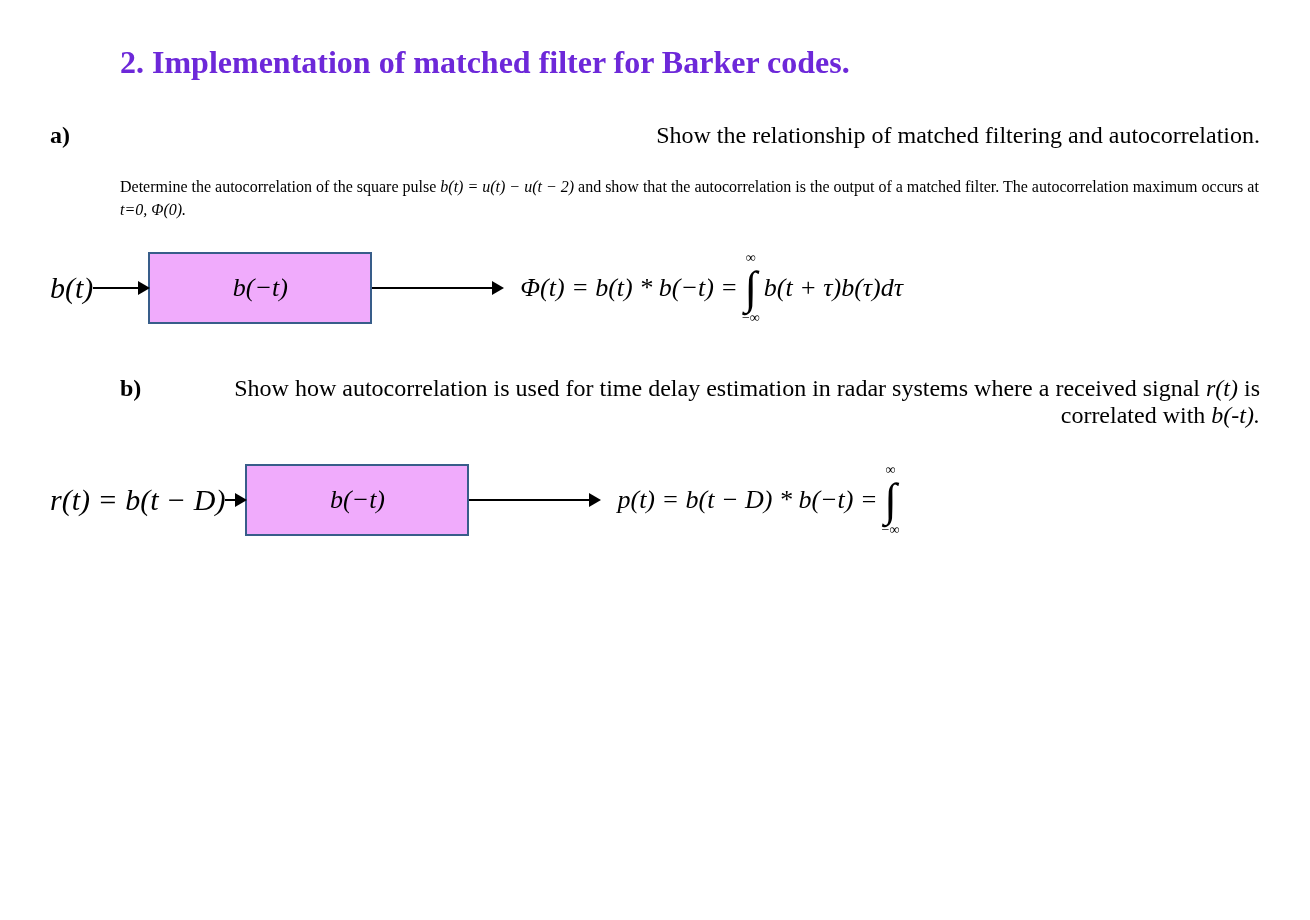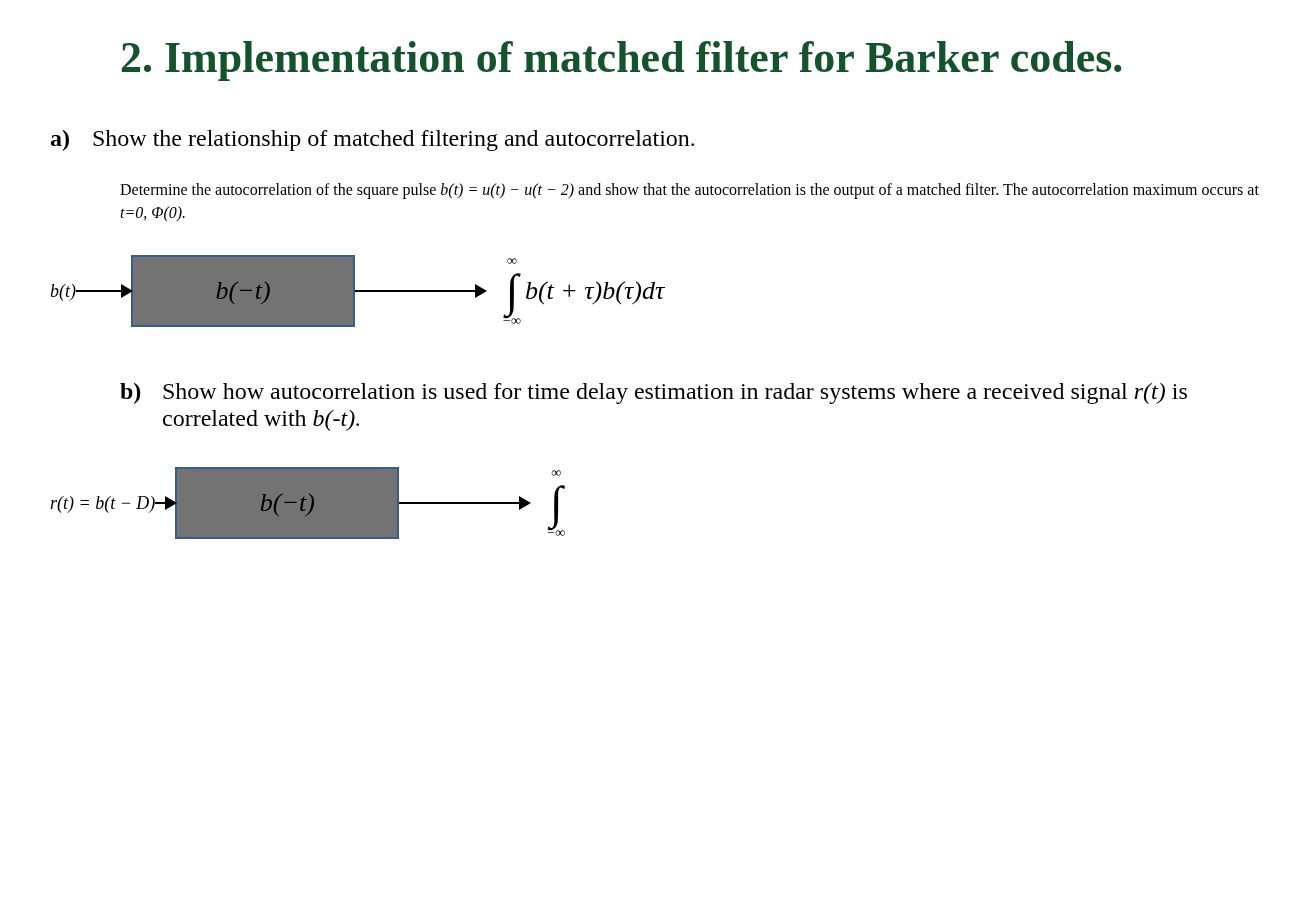"2. Implementation of matched filter" .title { color: #14532d -> #6d28d9; font-size: 44px -> 32px; margin: 0 0 40px 70px -> 12px 0 40px 70px }
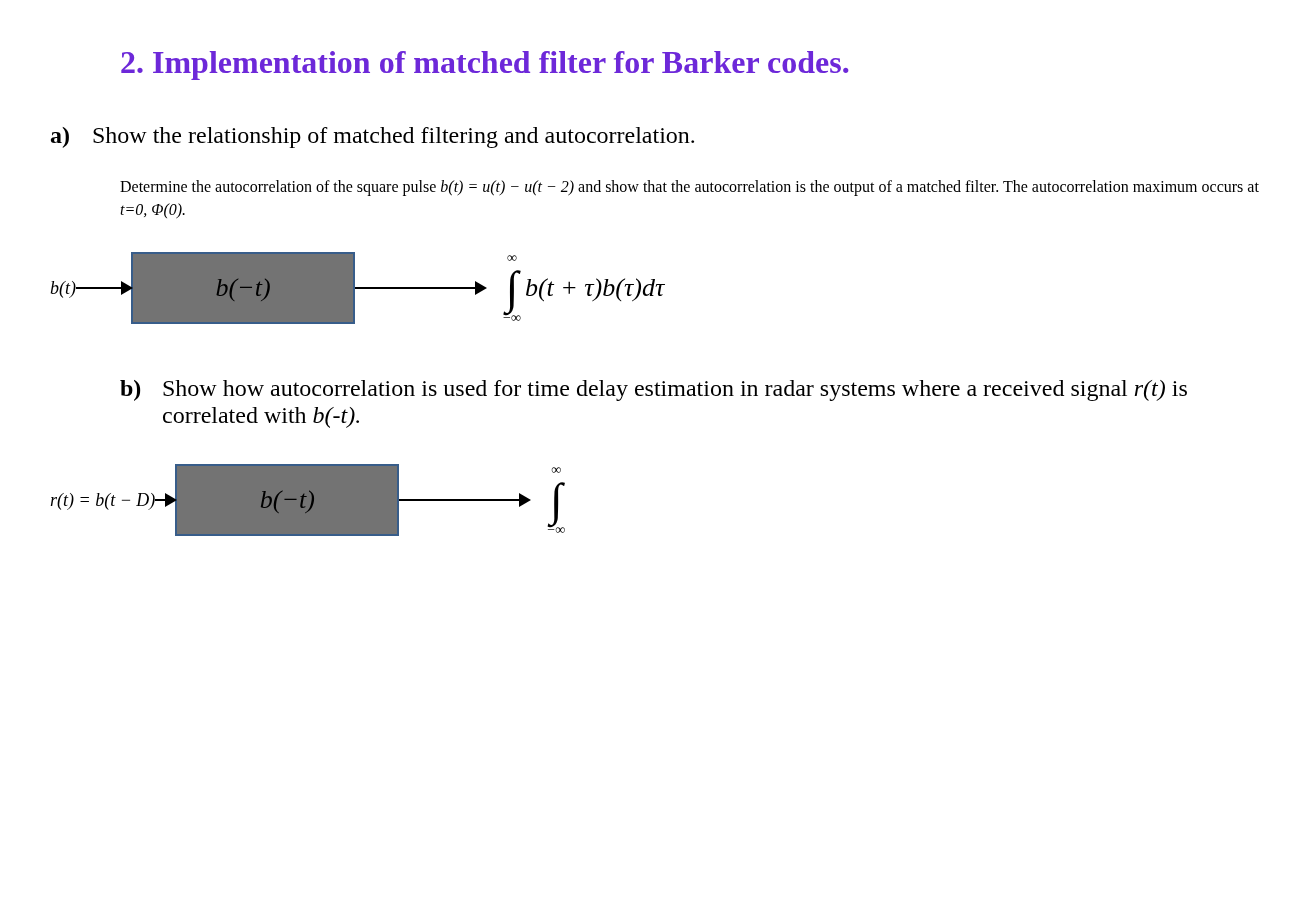"Show the relationship of matched" .item-body { text-align: none -> right }
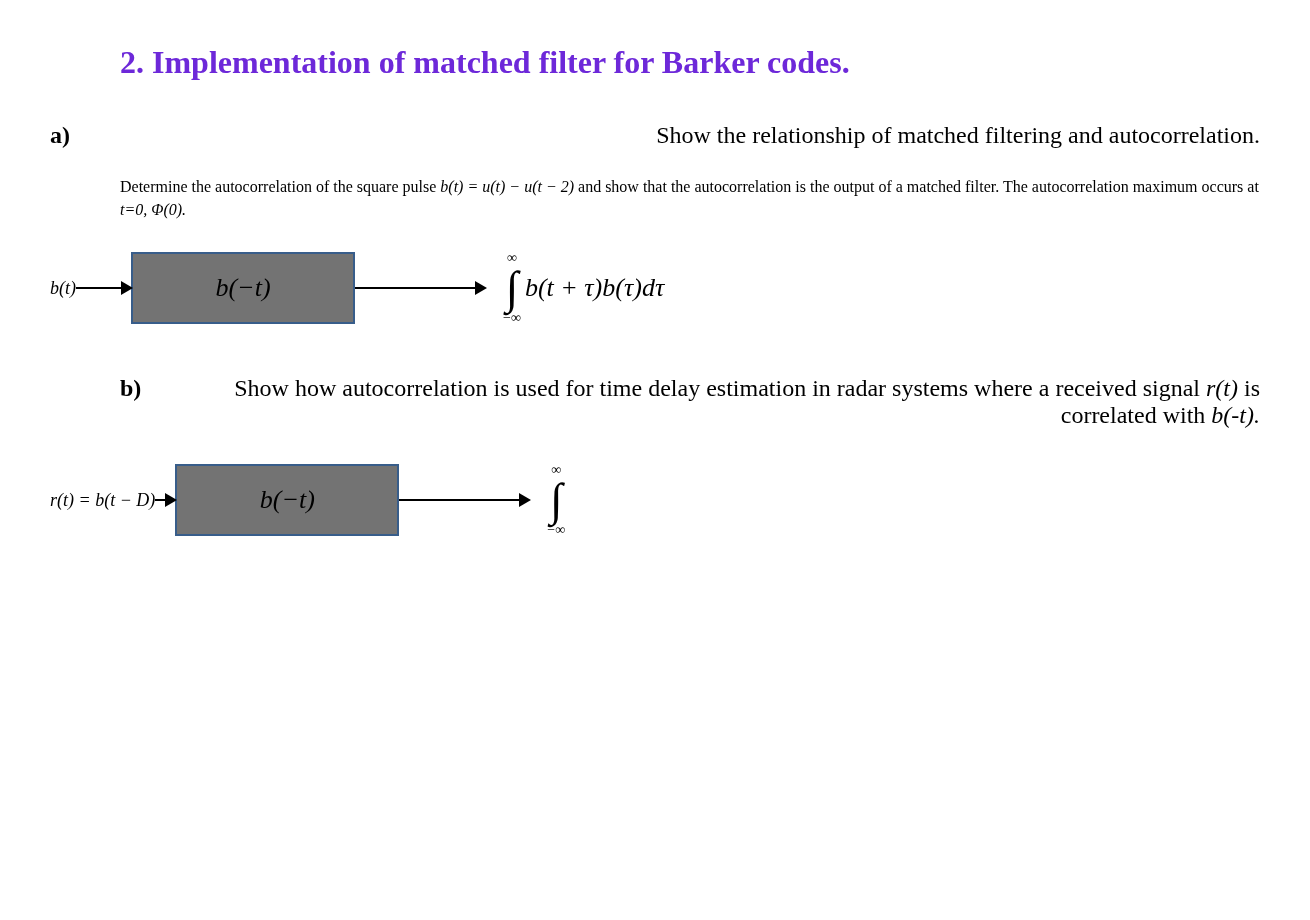"b(t)" .sig-label { font-size: 18px -> 30px }
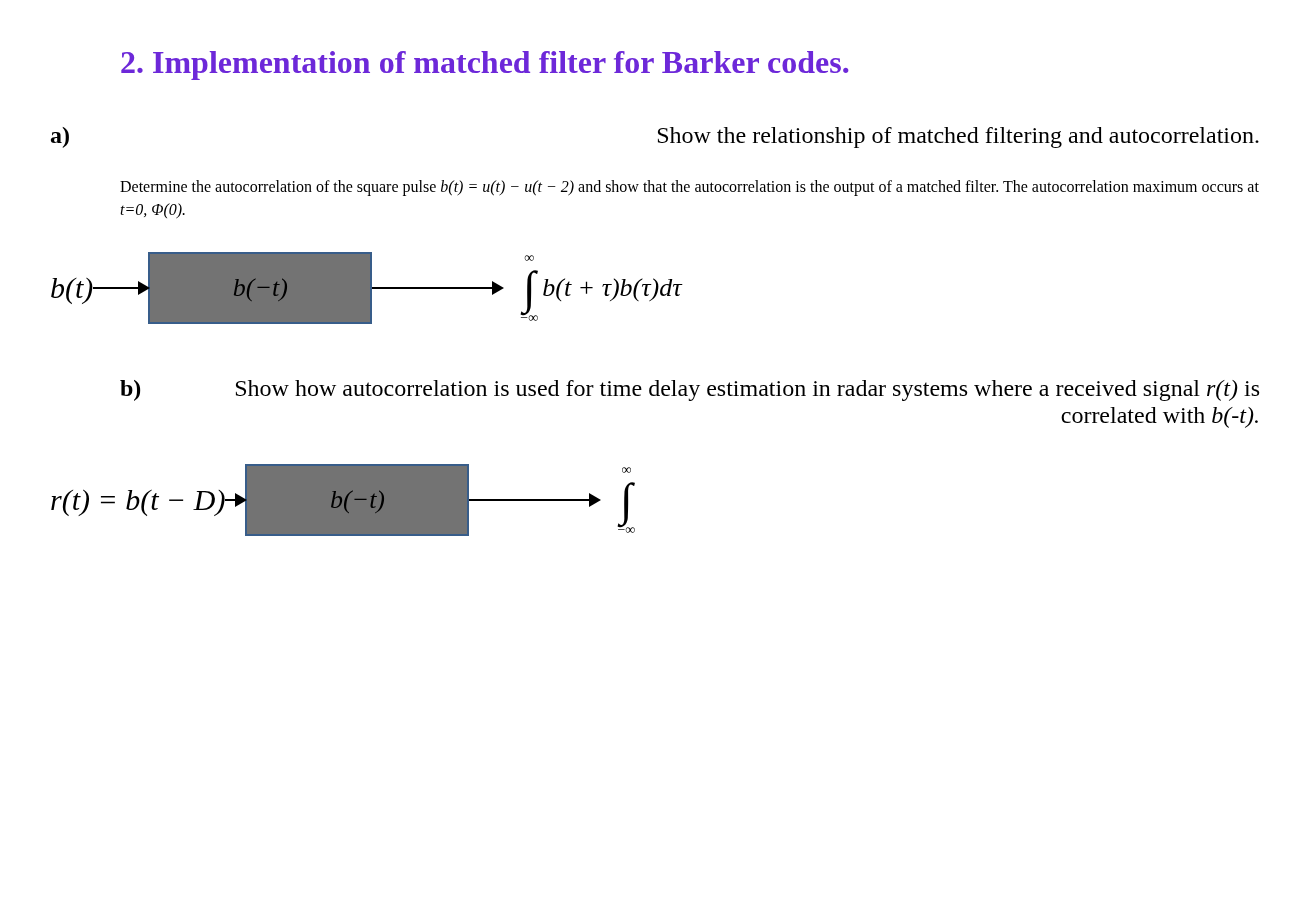"b(−t)" .block { background: #737373 -> #f0abfc }
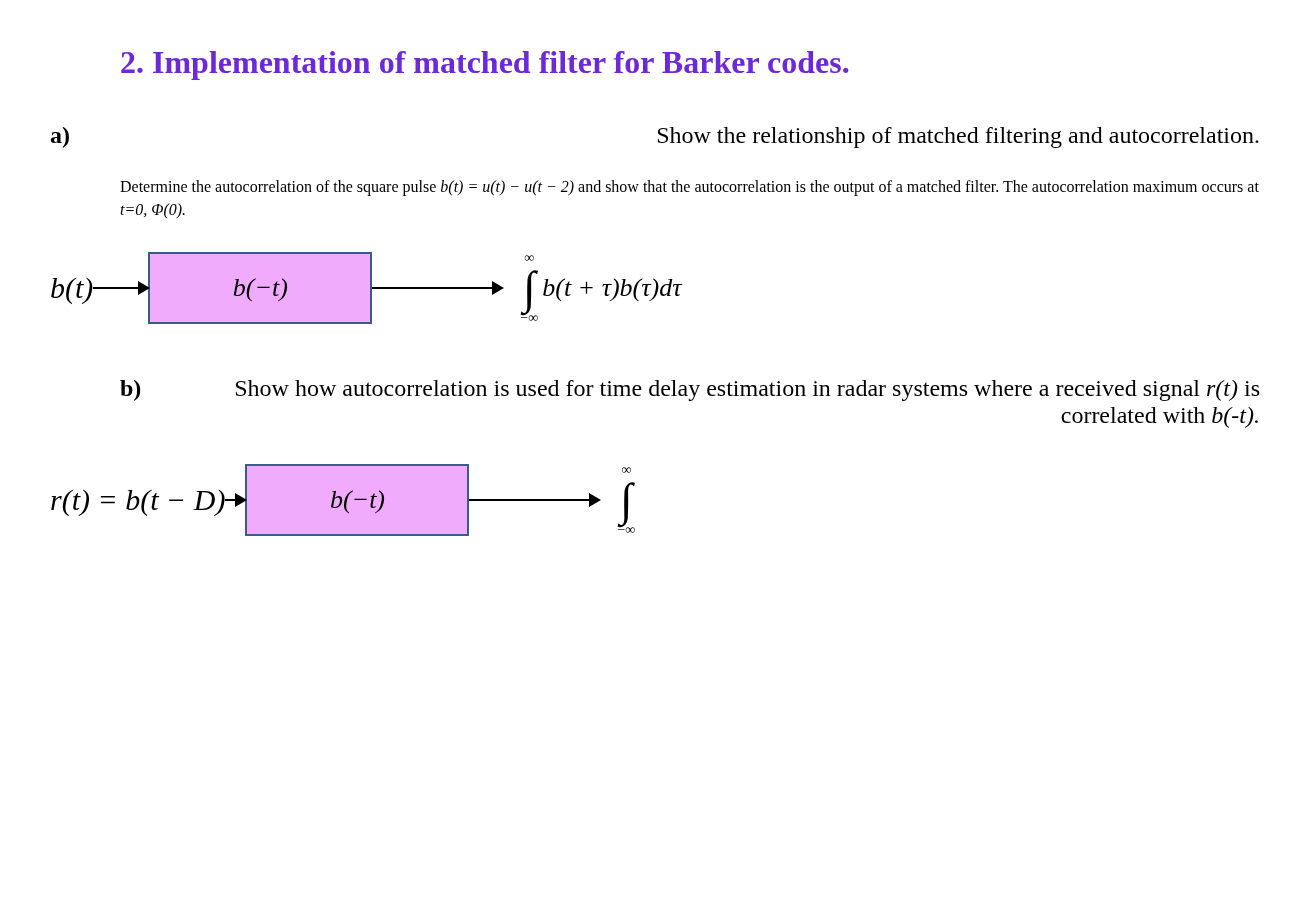"Φ(t) = b(t) * b(−t)" span { html: none -> <span>Φ(t) = b(t) * b(−t) =</span> }
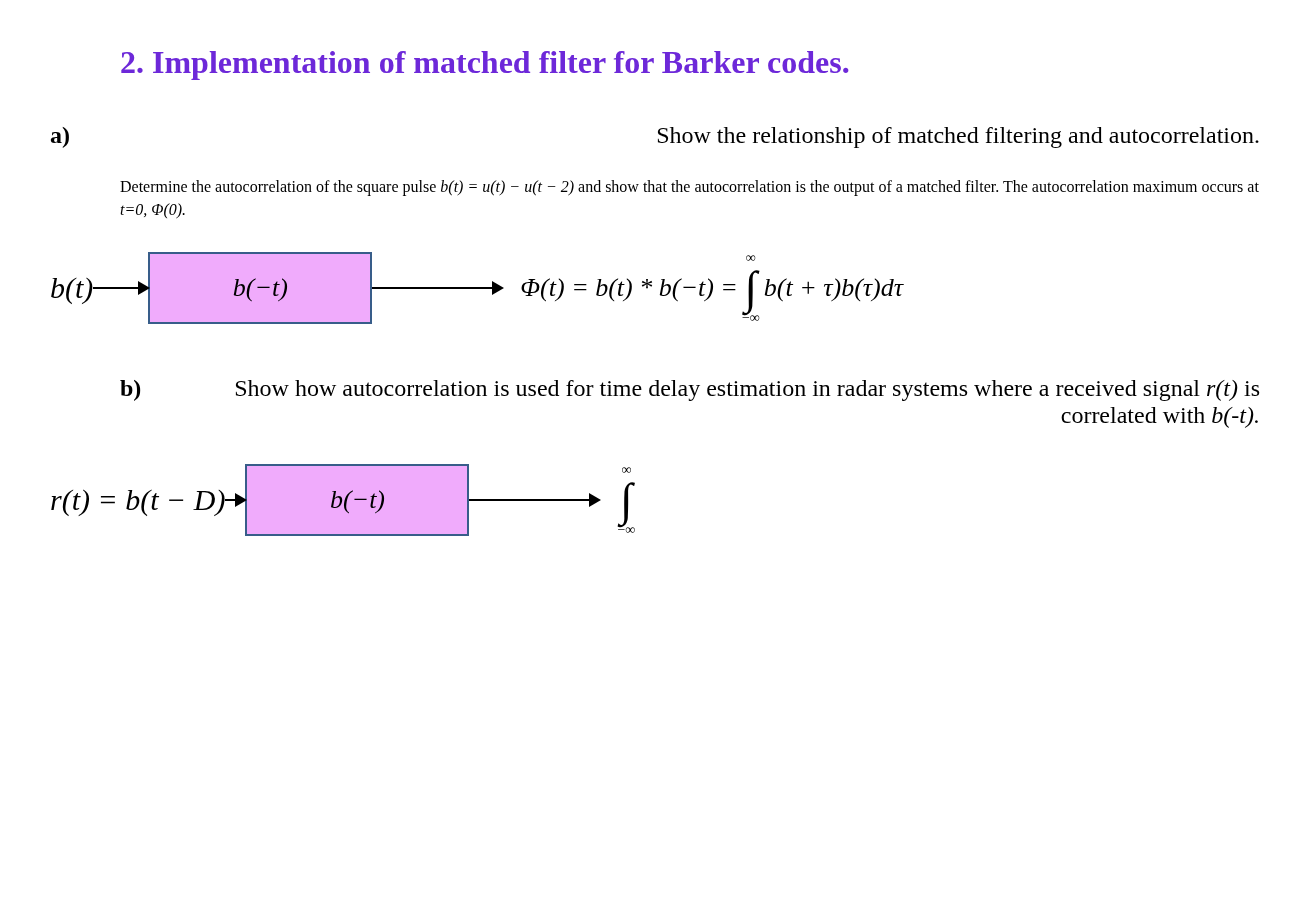"p(t) = b(t − D)" span { html: none -> <span>p(t) = b(t − D) * b(−t) =</span> }
